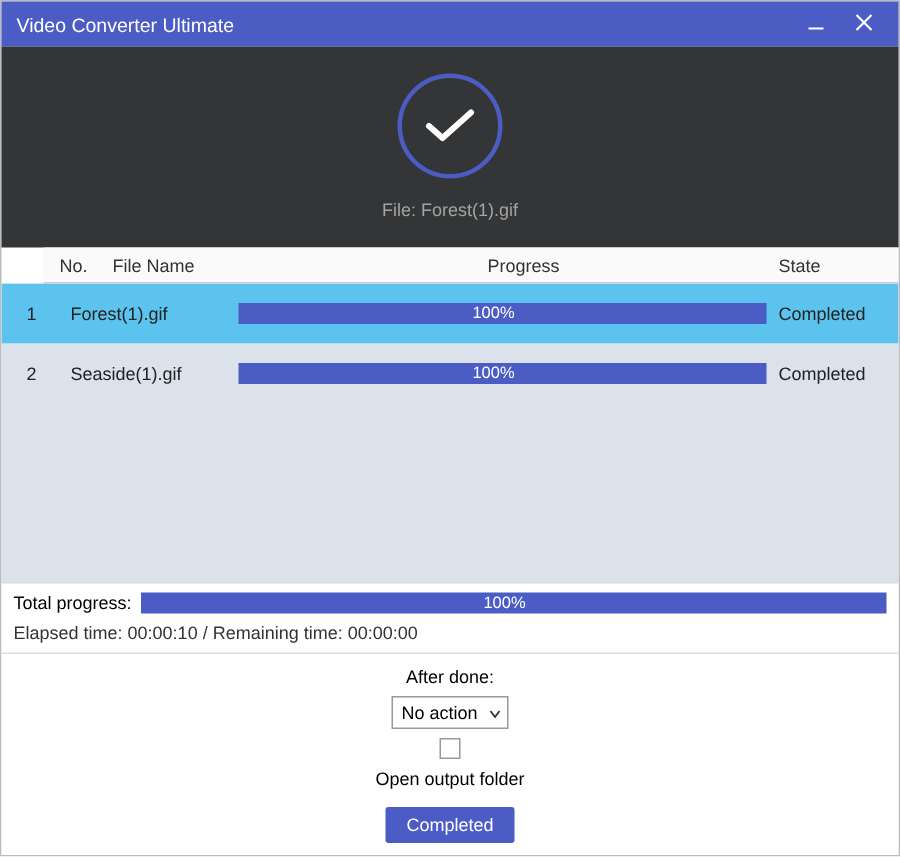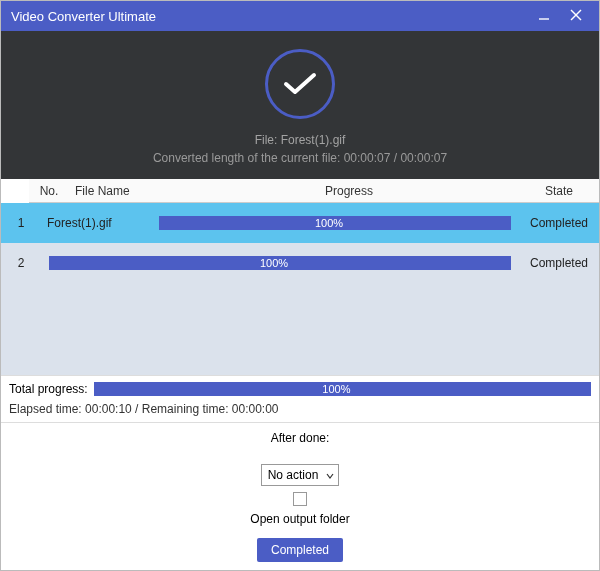"Converted length of the current" div.line2 { html: <div> <span>Converted length of the current file: </span><span>00:00:07</span><span> / </span><span>00:00:07</span> </div> -> none }
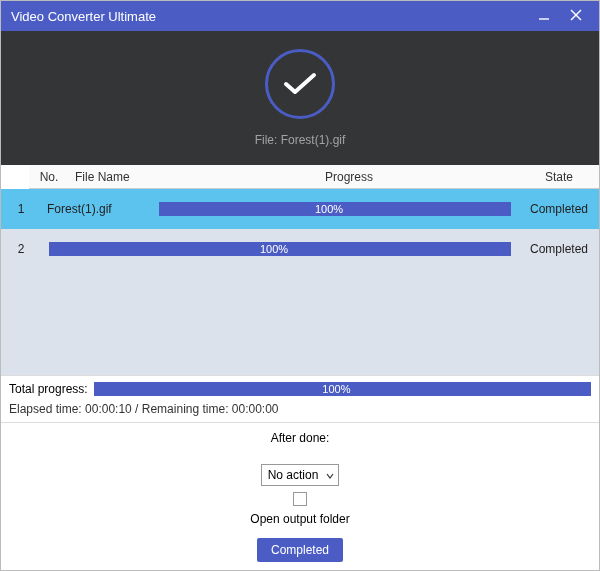"State" .col-state { text-align: center -> none }
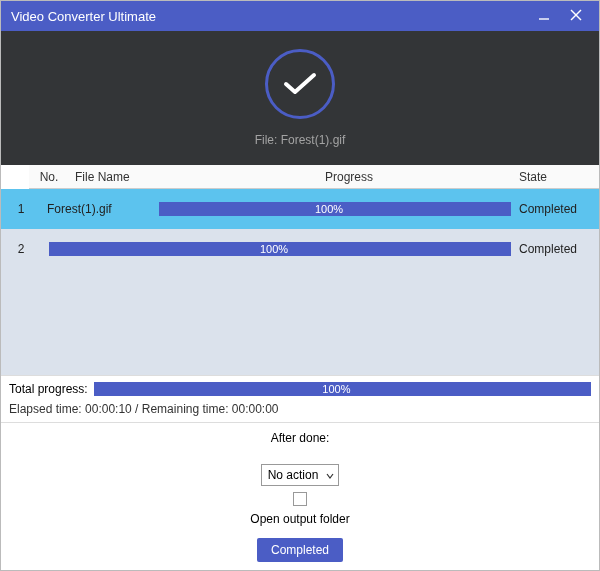"Seaside(1).gif" div.col-name { html: none -> <div>Seaside(1).gif</div> }
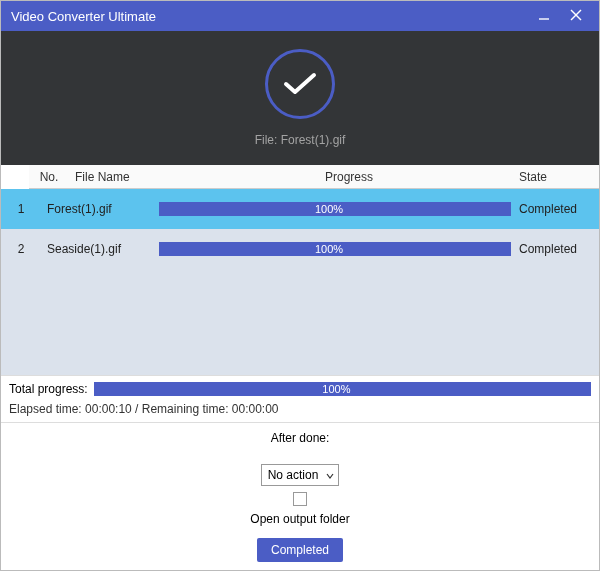"No action" .select-wrap { margin-top: 13px -> none }
